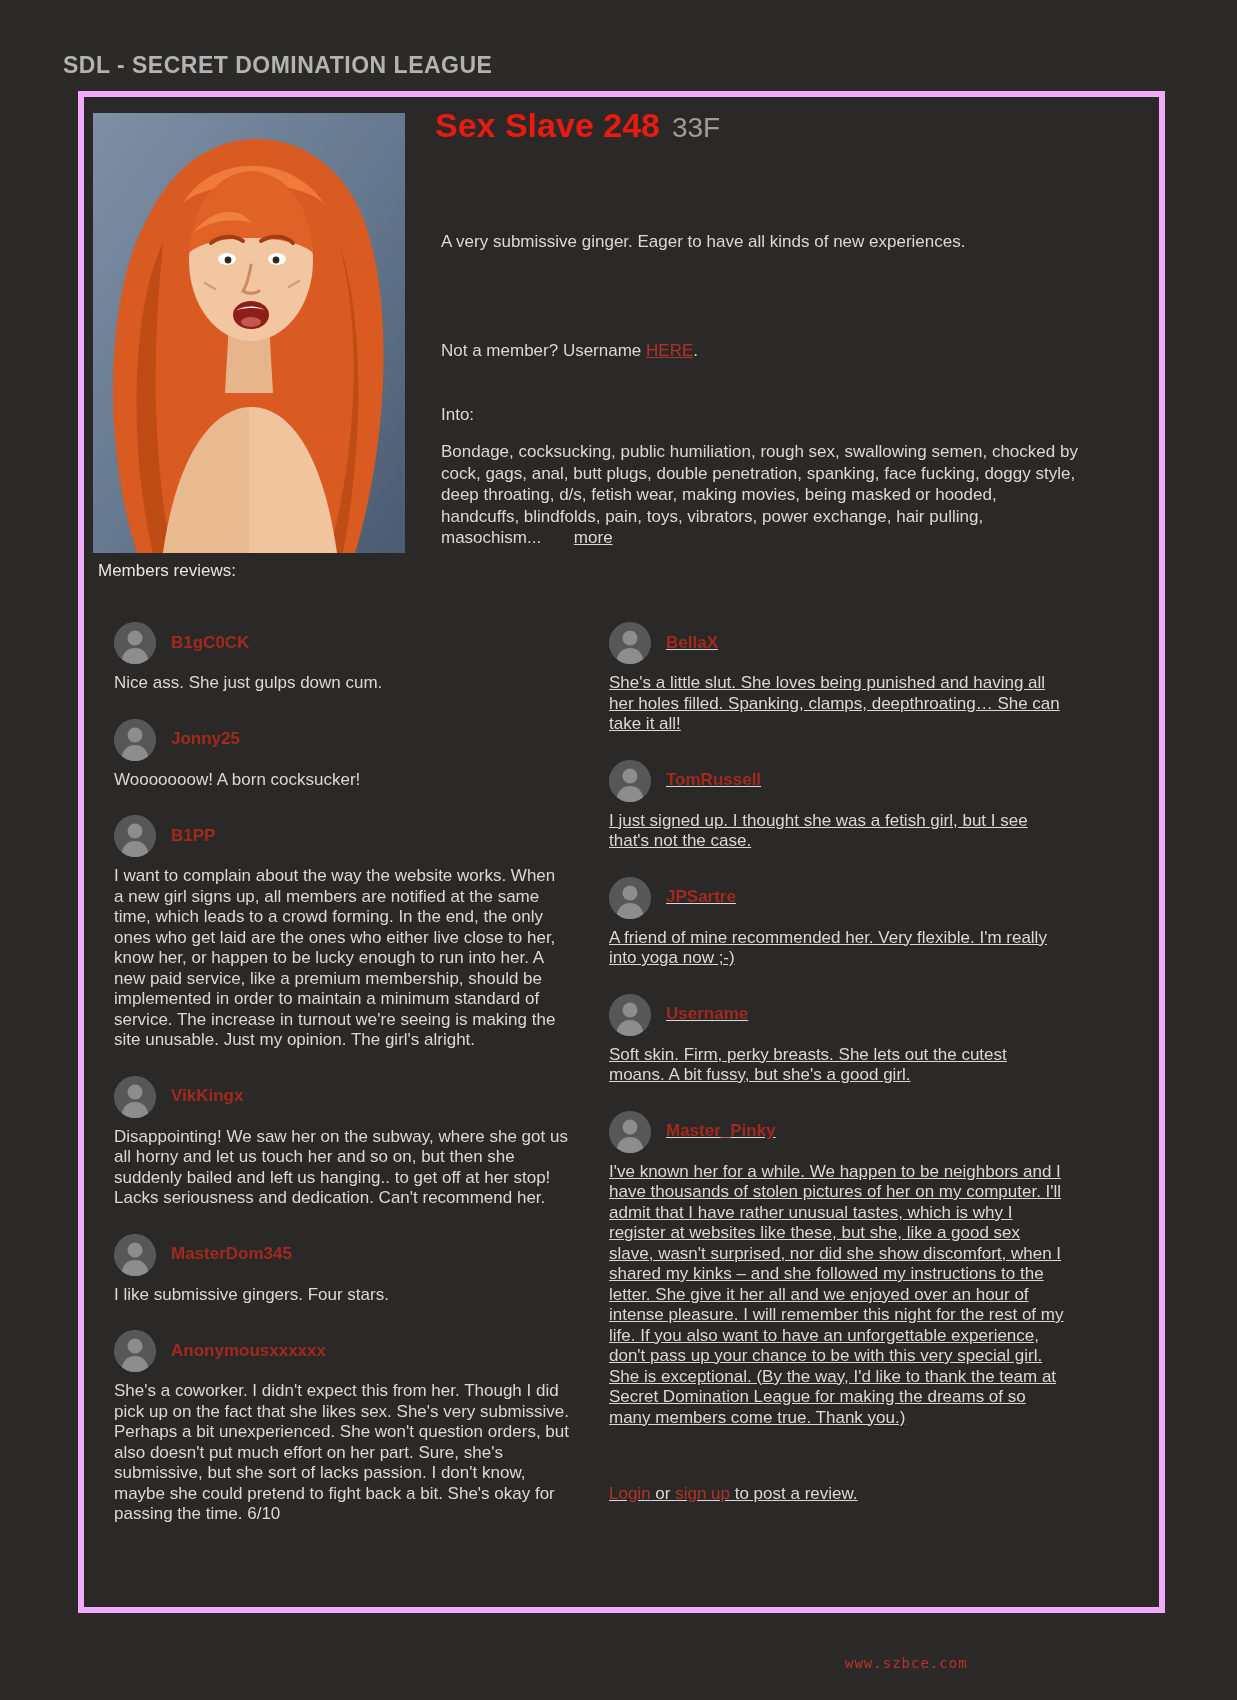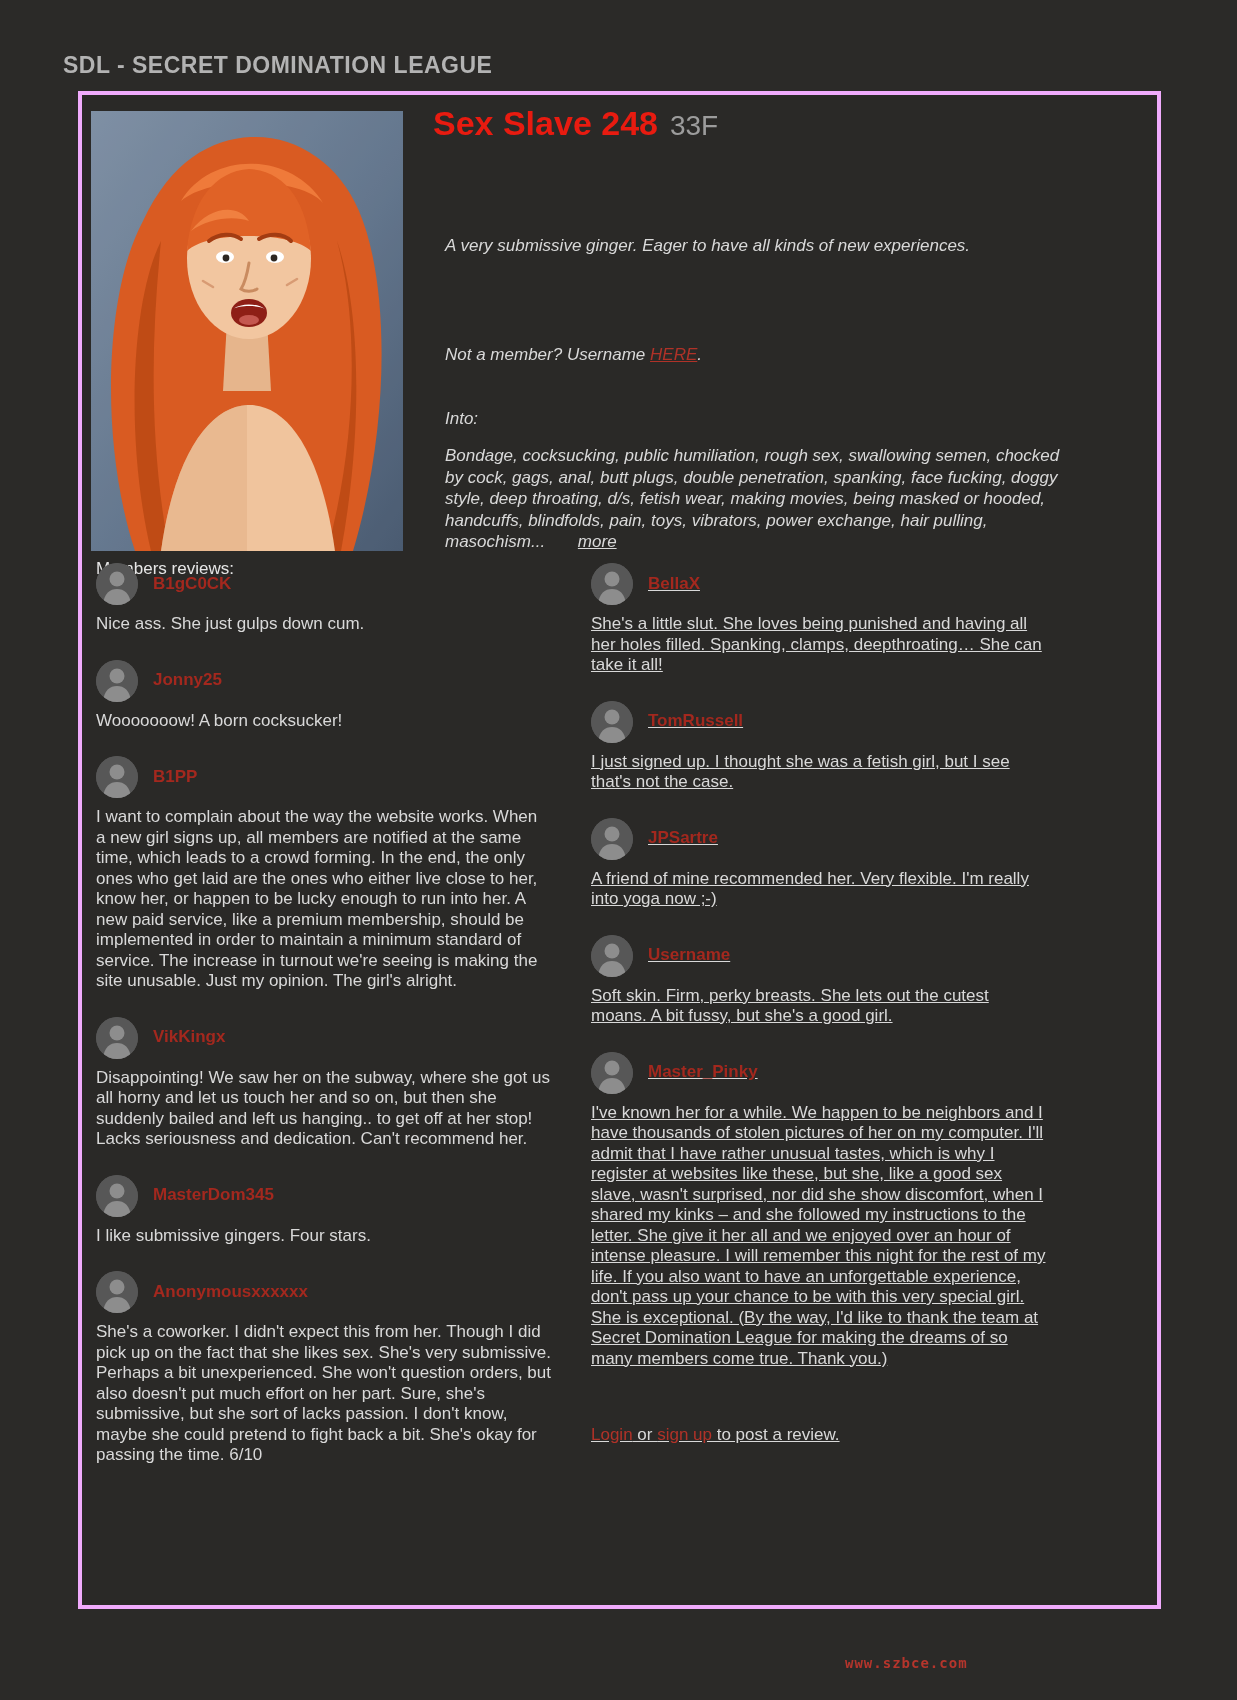"Sex Slave 248 33F" .panel { border: 4px solid #f0abfc -> 6px solid #f0abfc }
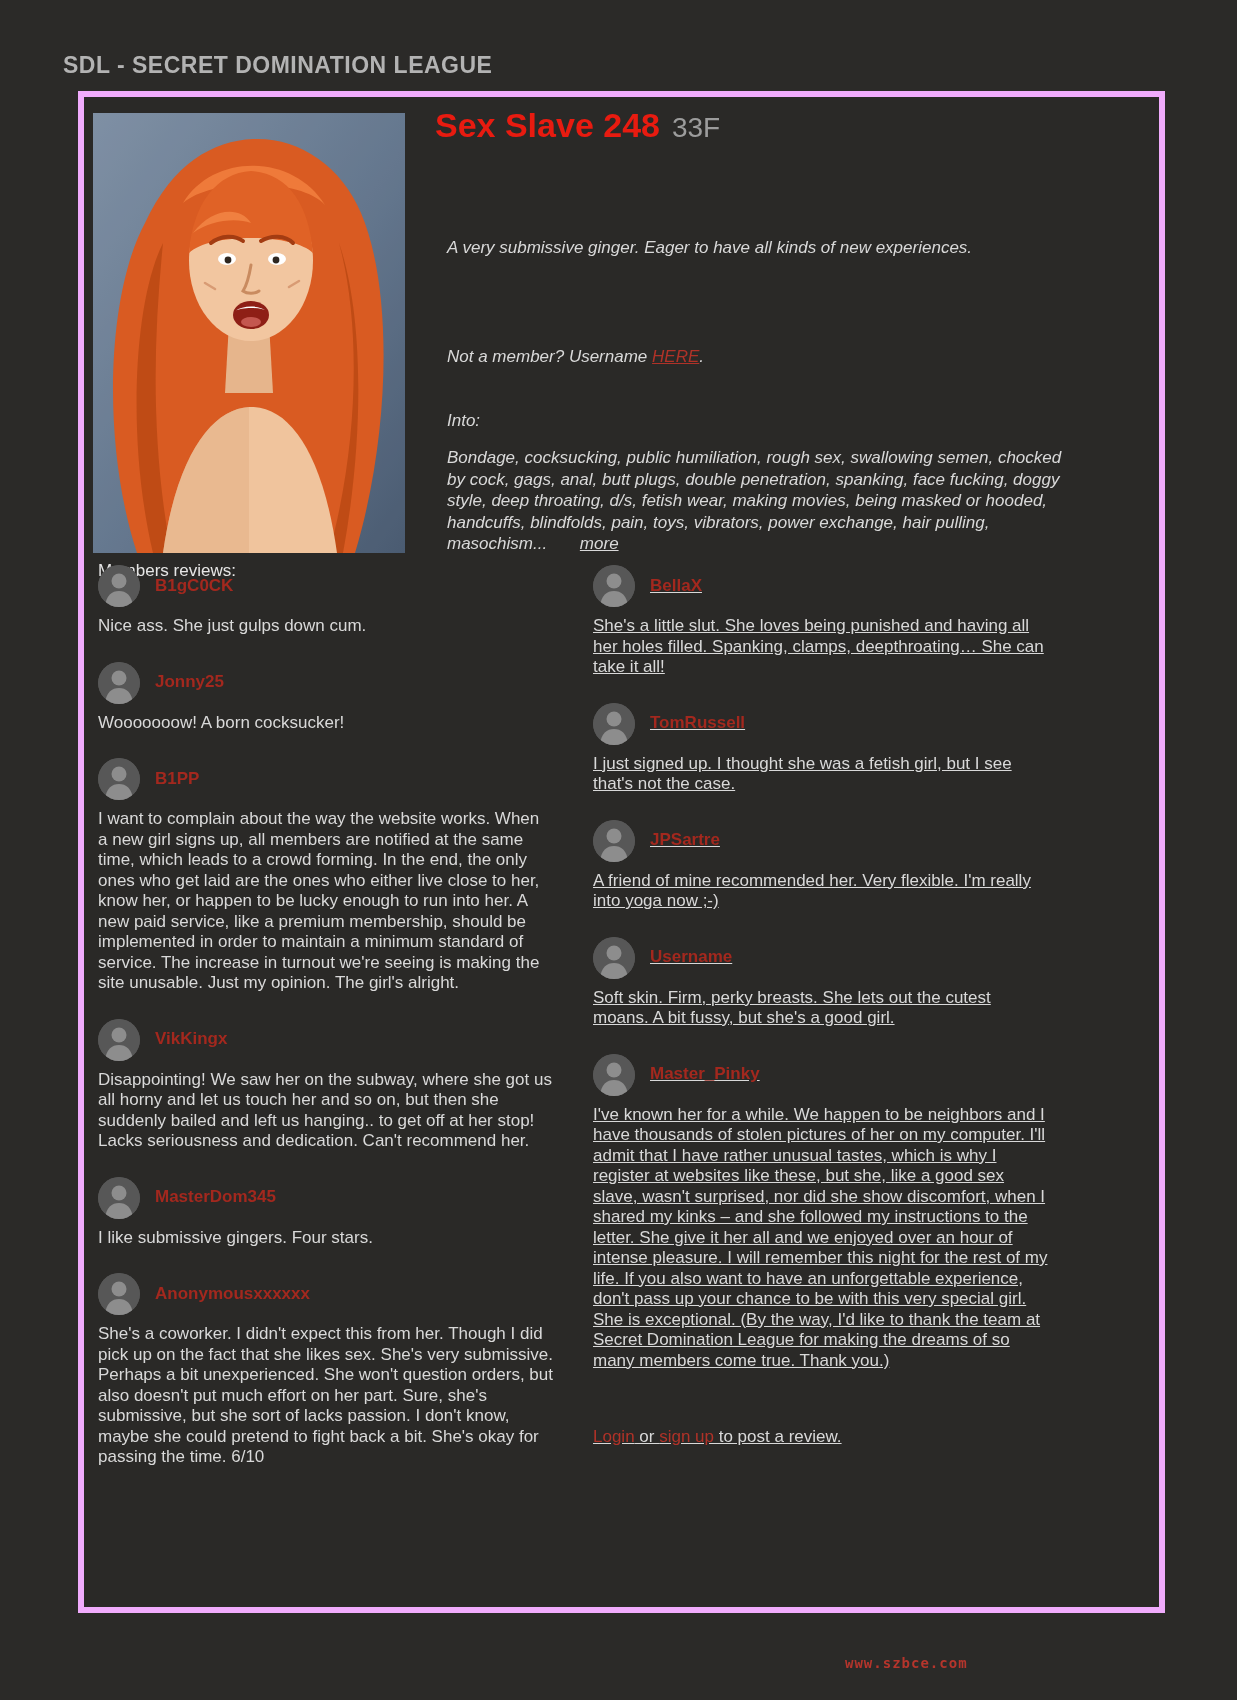"A very submissive ginger. Eager" .info p { font-style: italic -> none; margin: 12px -> 6px }
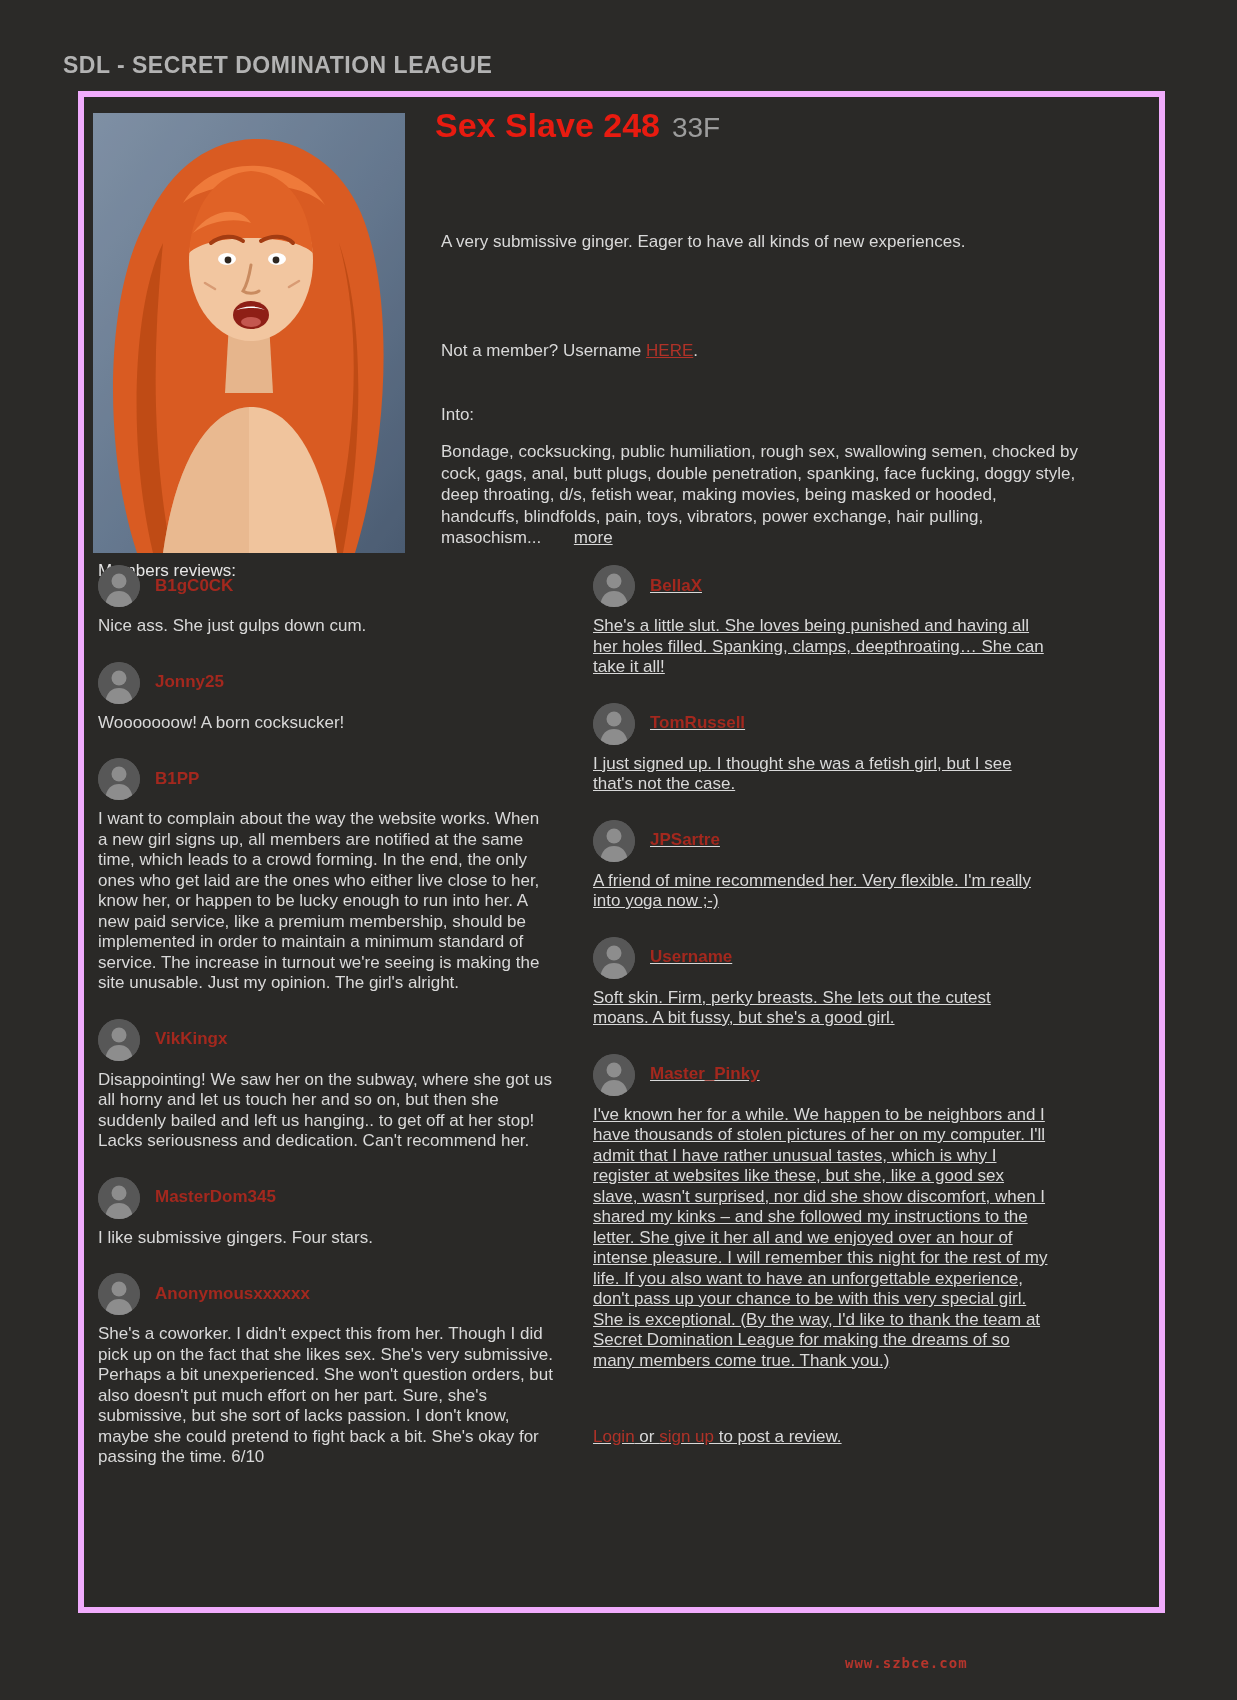"B1gC0CK" .col { margin-left: none -> 16px; top: 468px -> 525px }
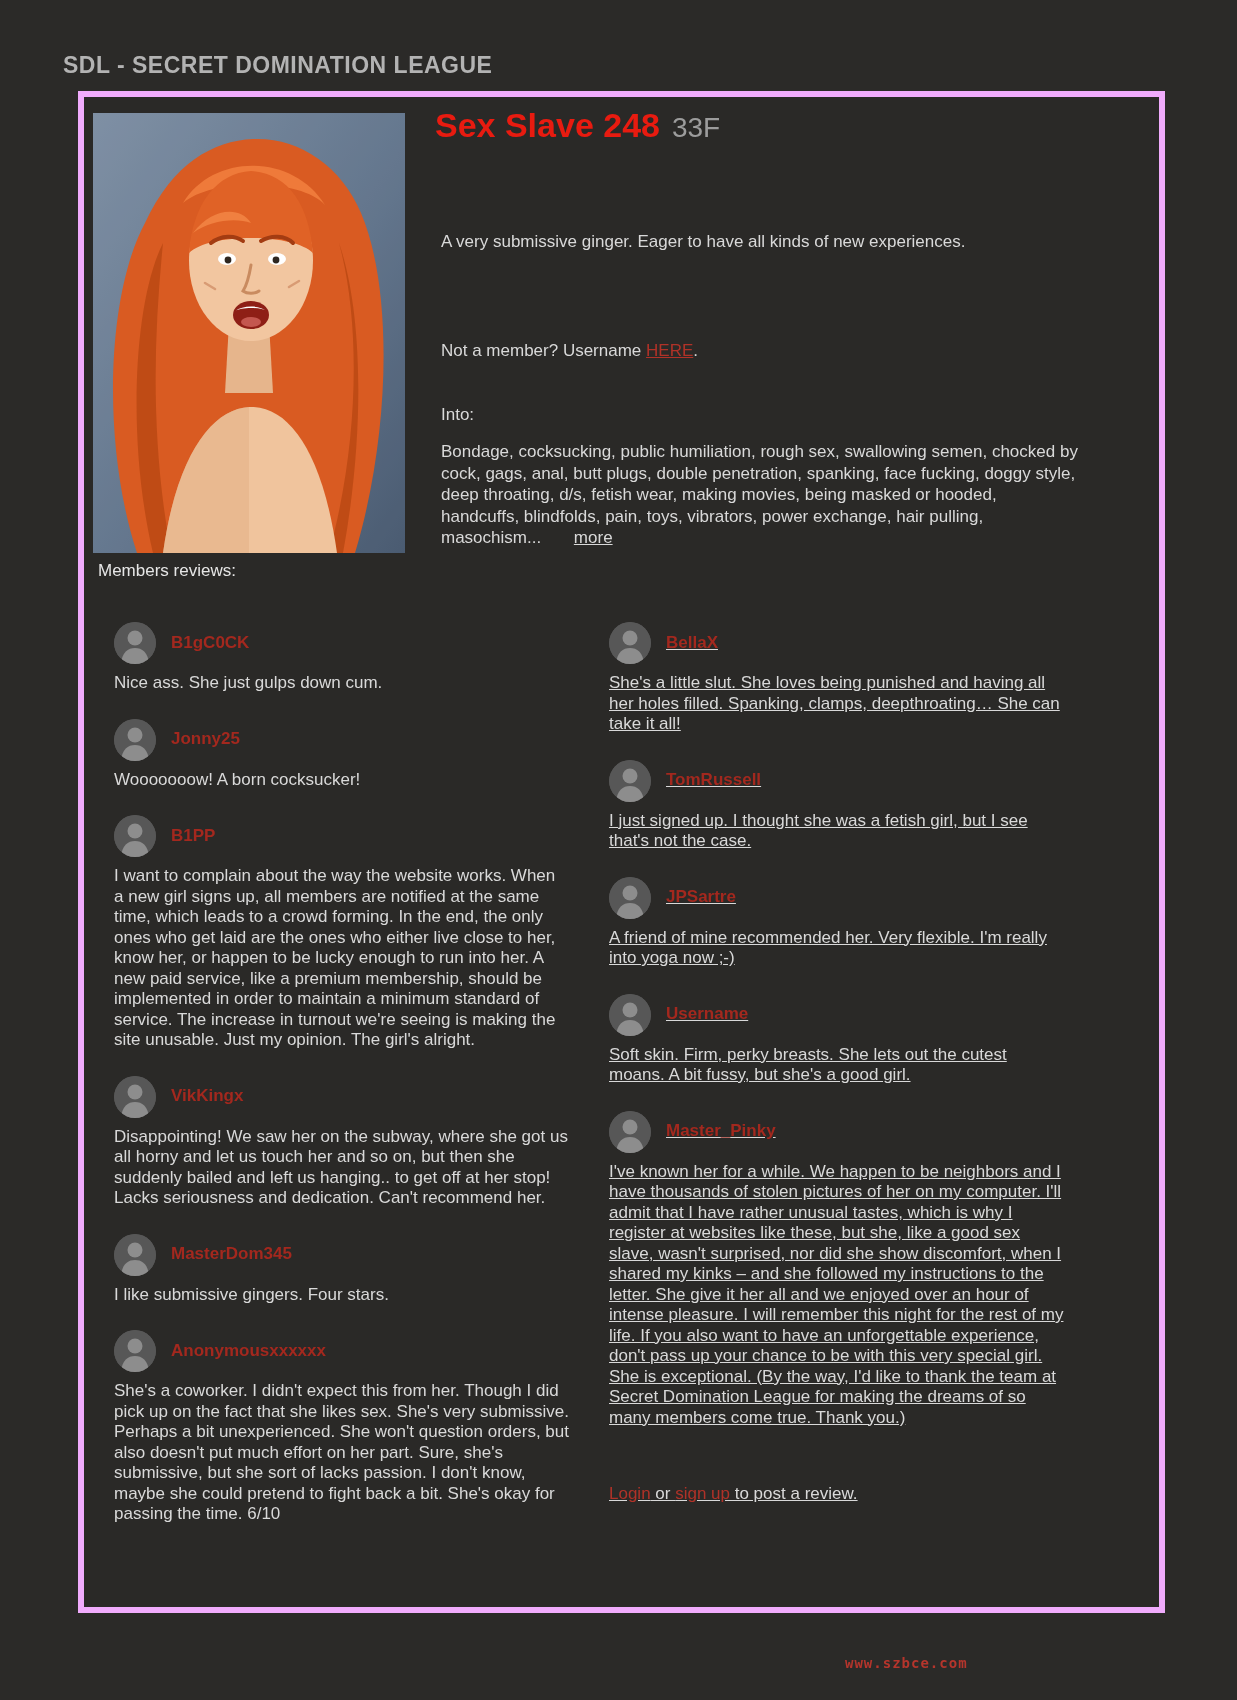"www.szbce.com" .watermark { font-weight: bold -> none }
